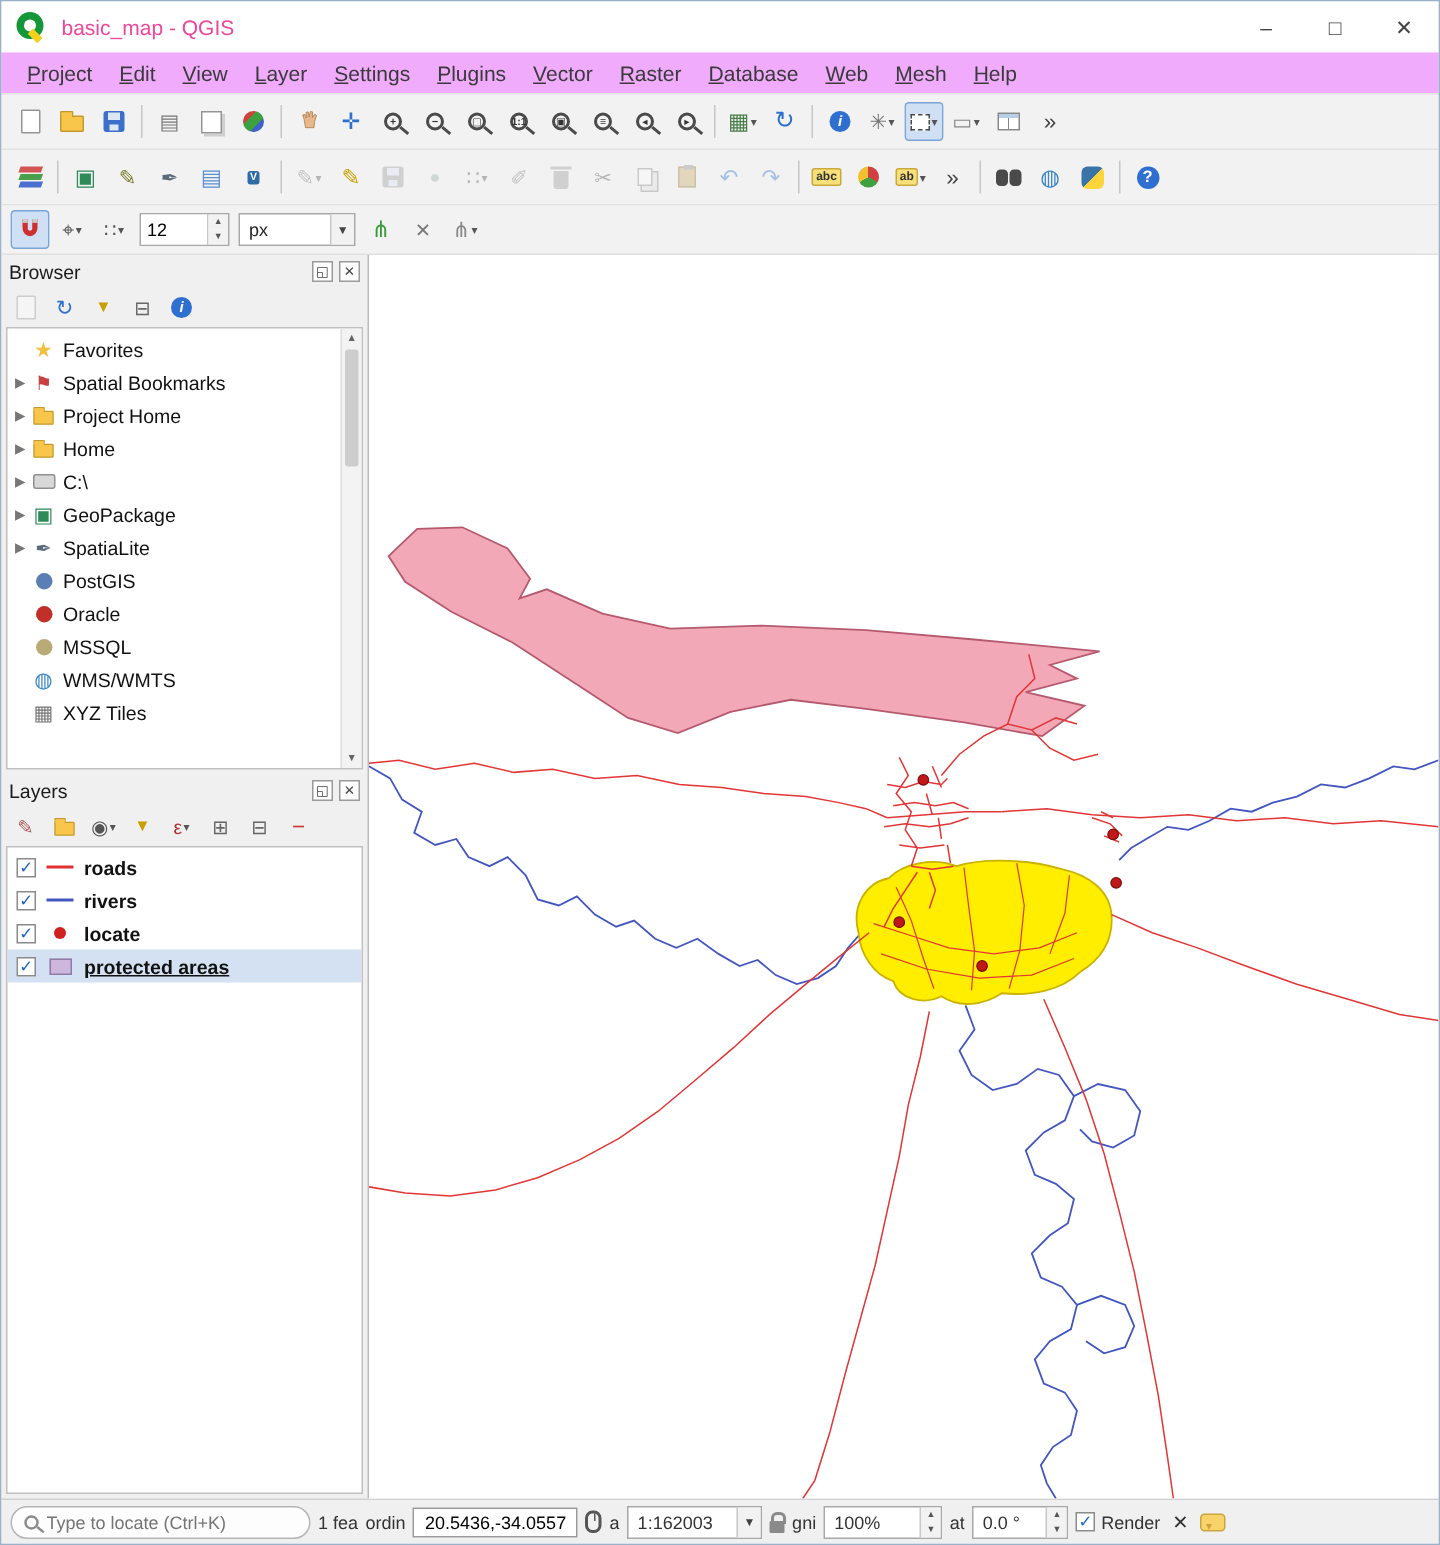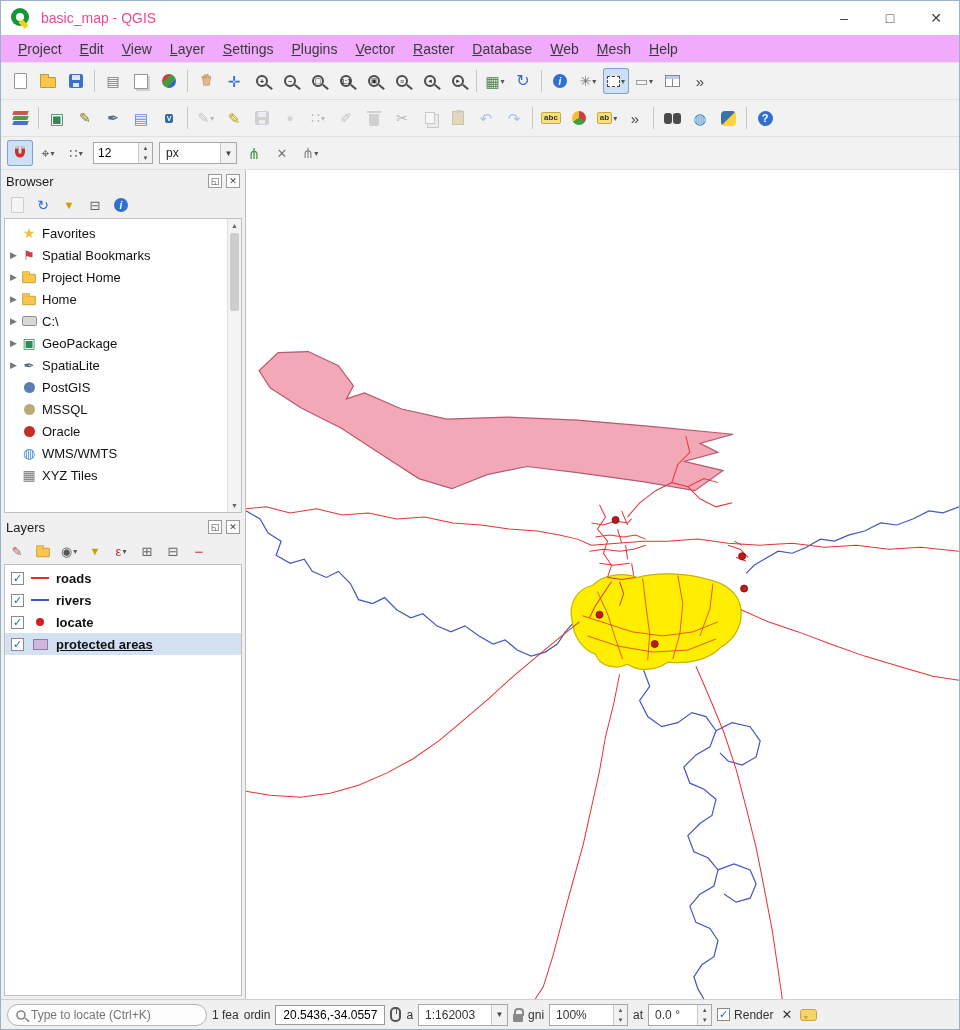"MSSQL" div.trow { order: before "Oracle" -> after "Oracle" }
